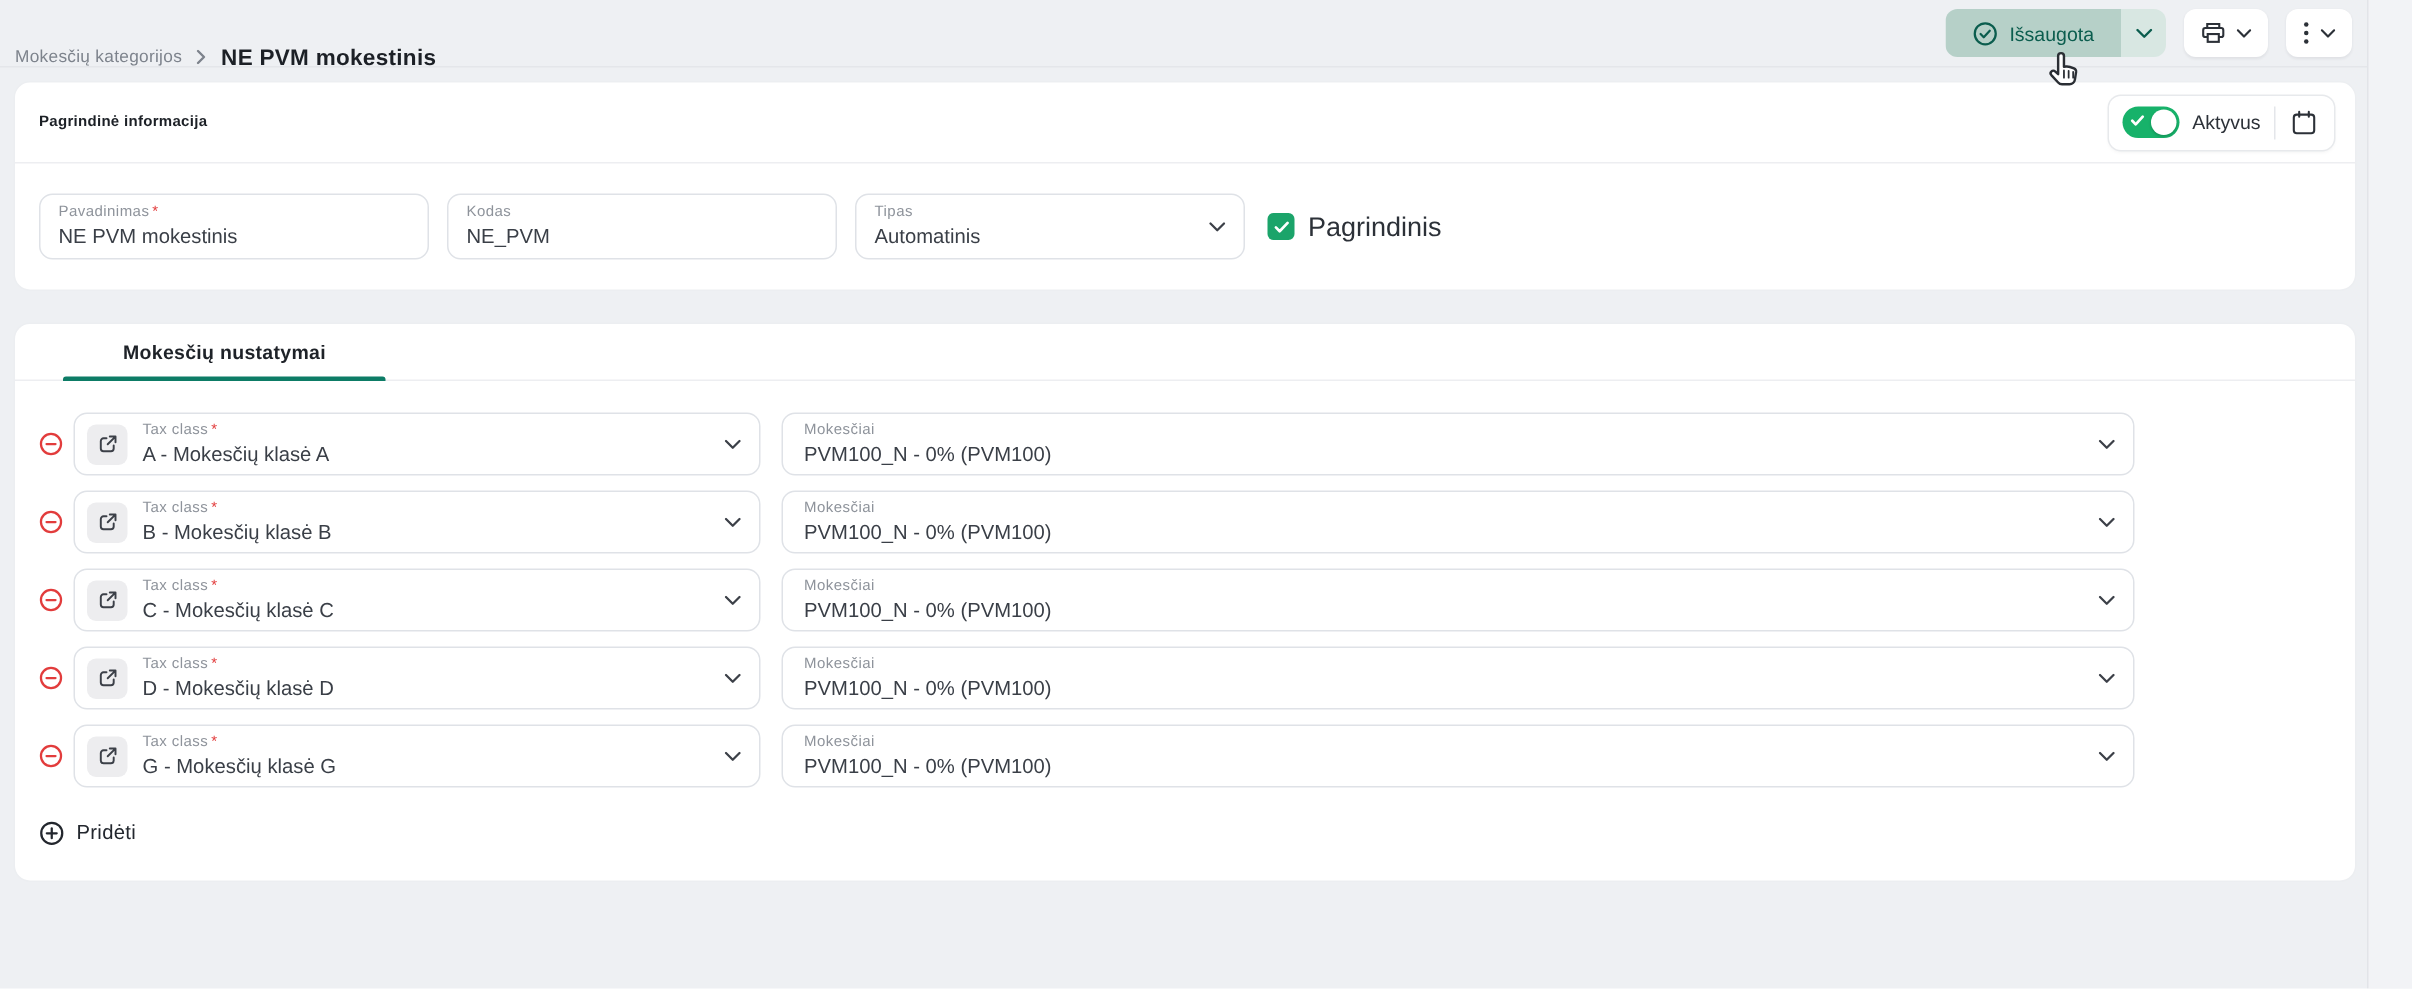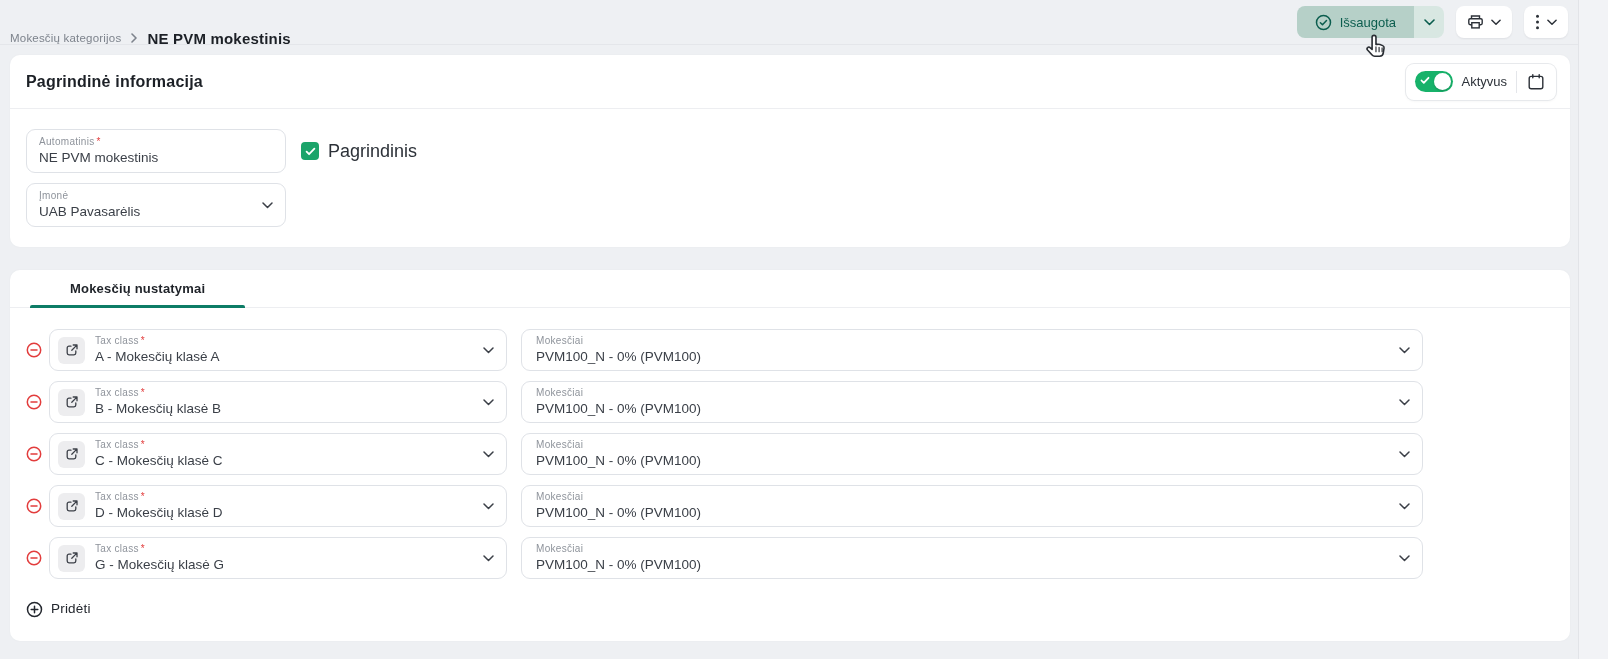"Pagrindinė informacija" .section-title { font-size: 16px -> 10px }
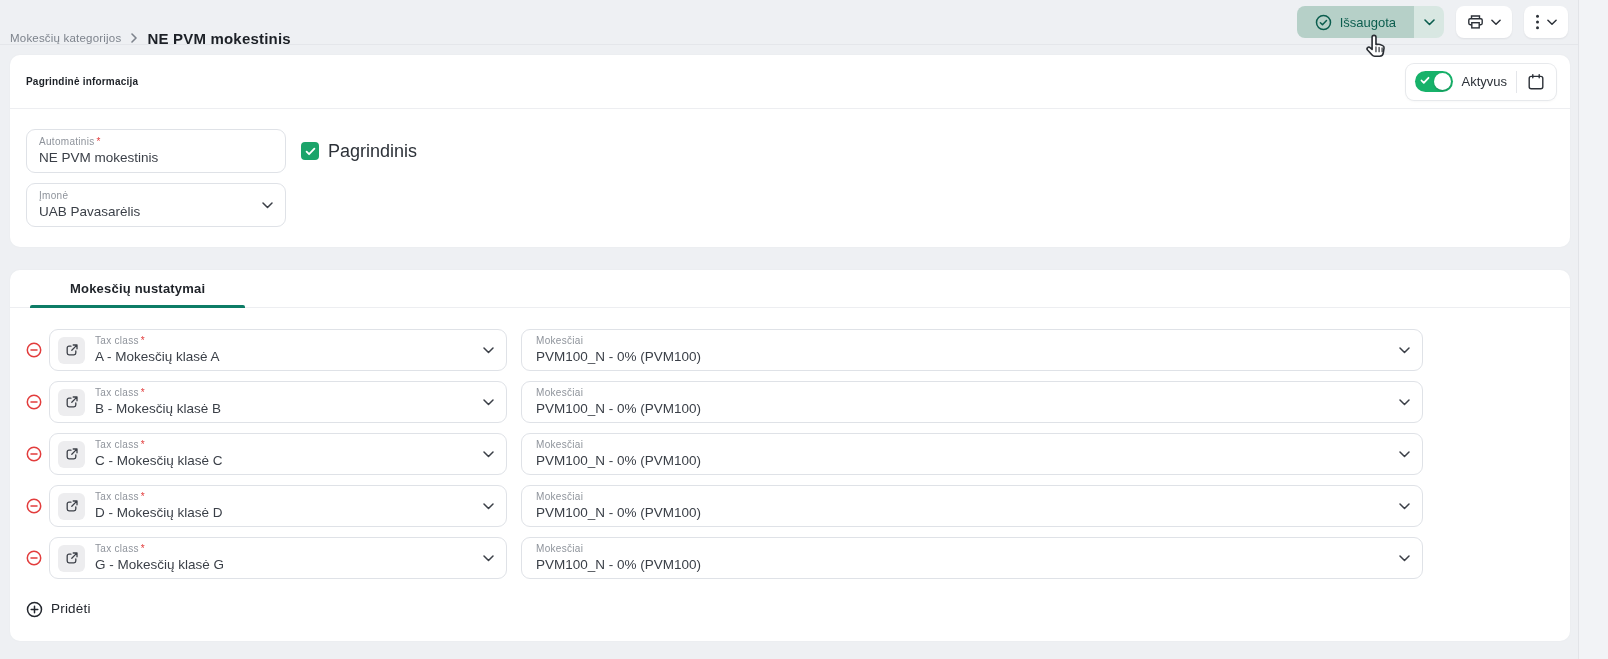"Automatinis" span { text: Automatinis -> Pavadinimas }
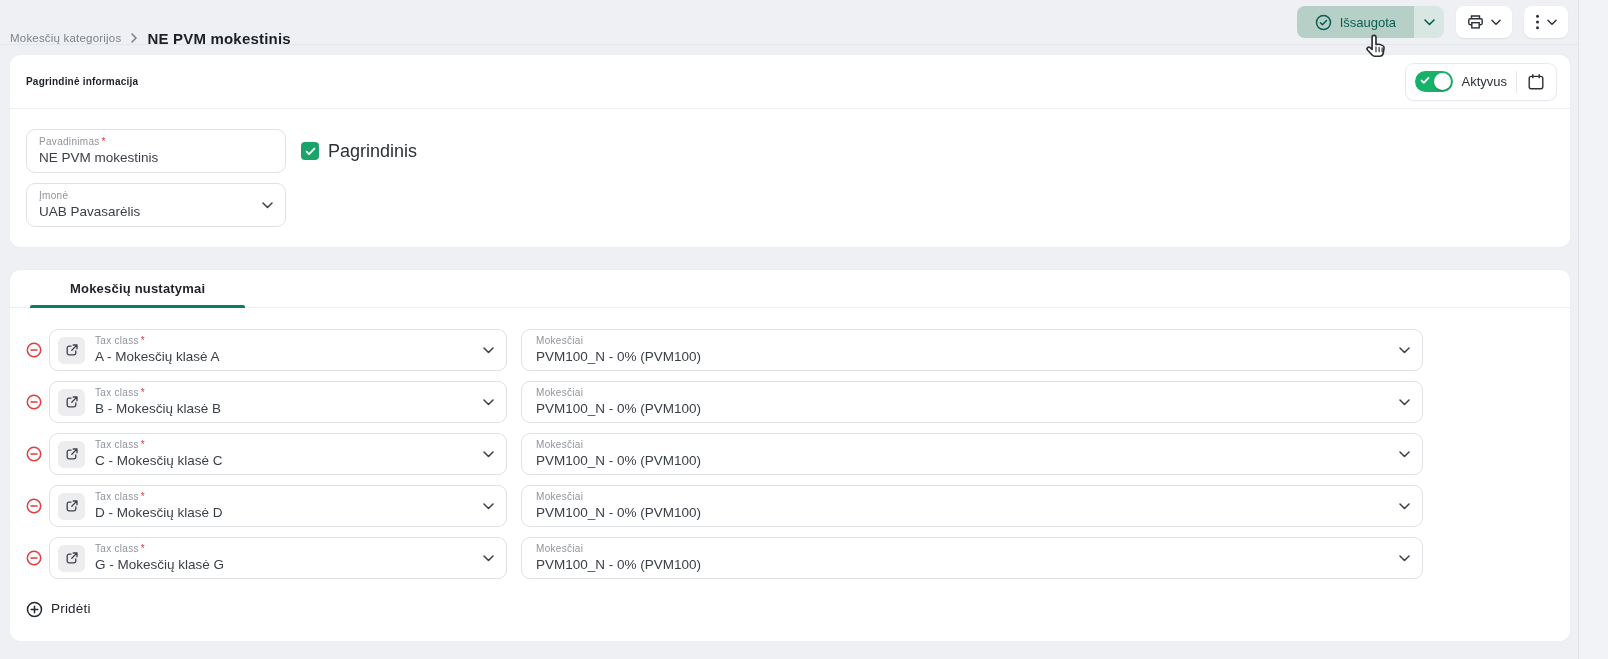"Kodas" div.field { html: none -> <div> <div> <div><span>Kodas</span></div> <div>NE_PVM</div> </div> </div> }
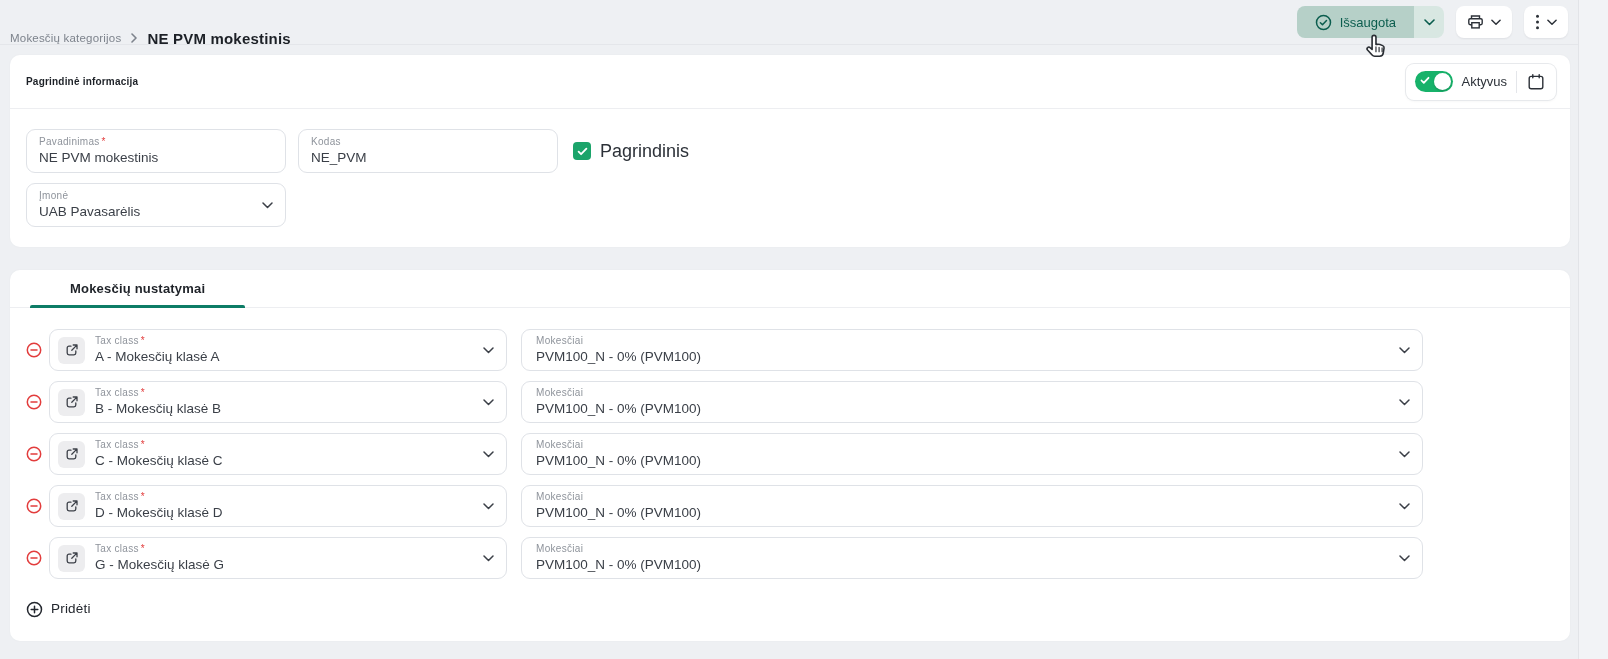"Tipas" div.field { html: none -> <div> <div> <div><span>Tipas</span></div> <div>Automatinis</div> </div> <span> <svg> <path></path> </svg> </span> </div> }
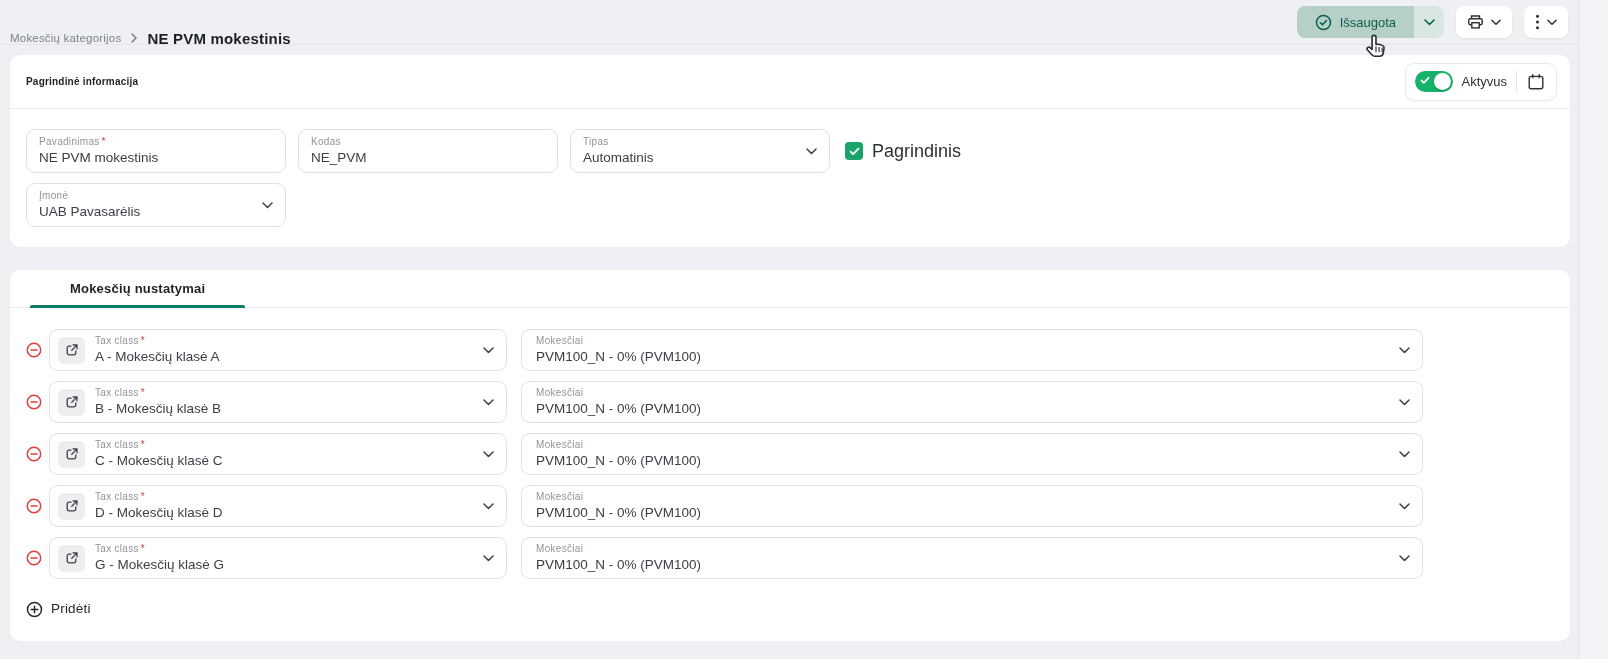"Įmonė" div.frow { html: <div> <div> <div> <div><span>Įmonė</span></div> <div>UAB Pavasarėlis</div> </div> <span> <svg> <path></path> </svg> </span> </div> </div> -> none }
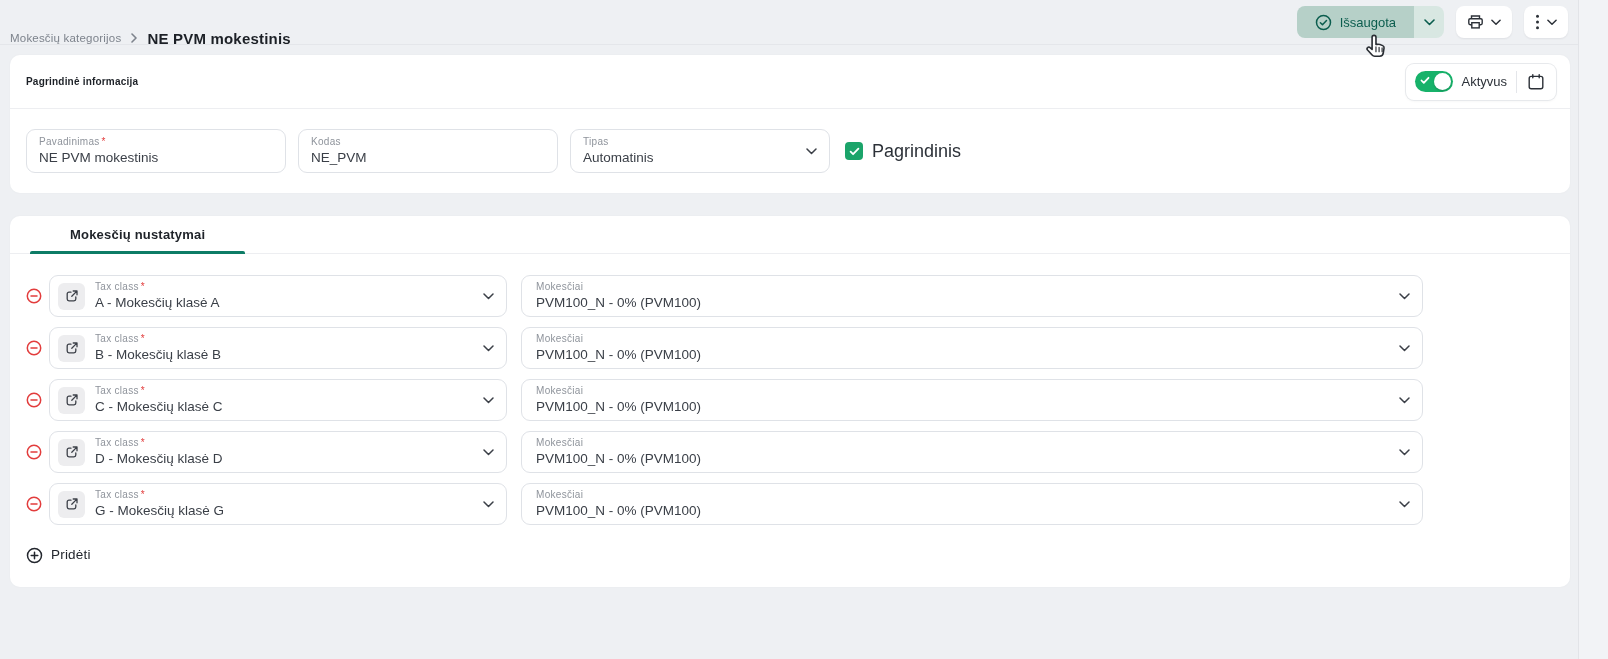"Mokesčių nustatymai" .tabs { padding-left: 20px -> 32px }
